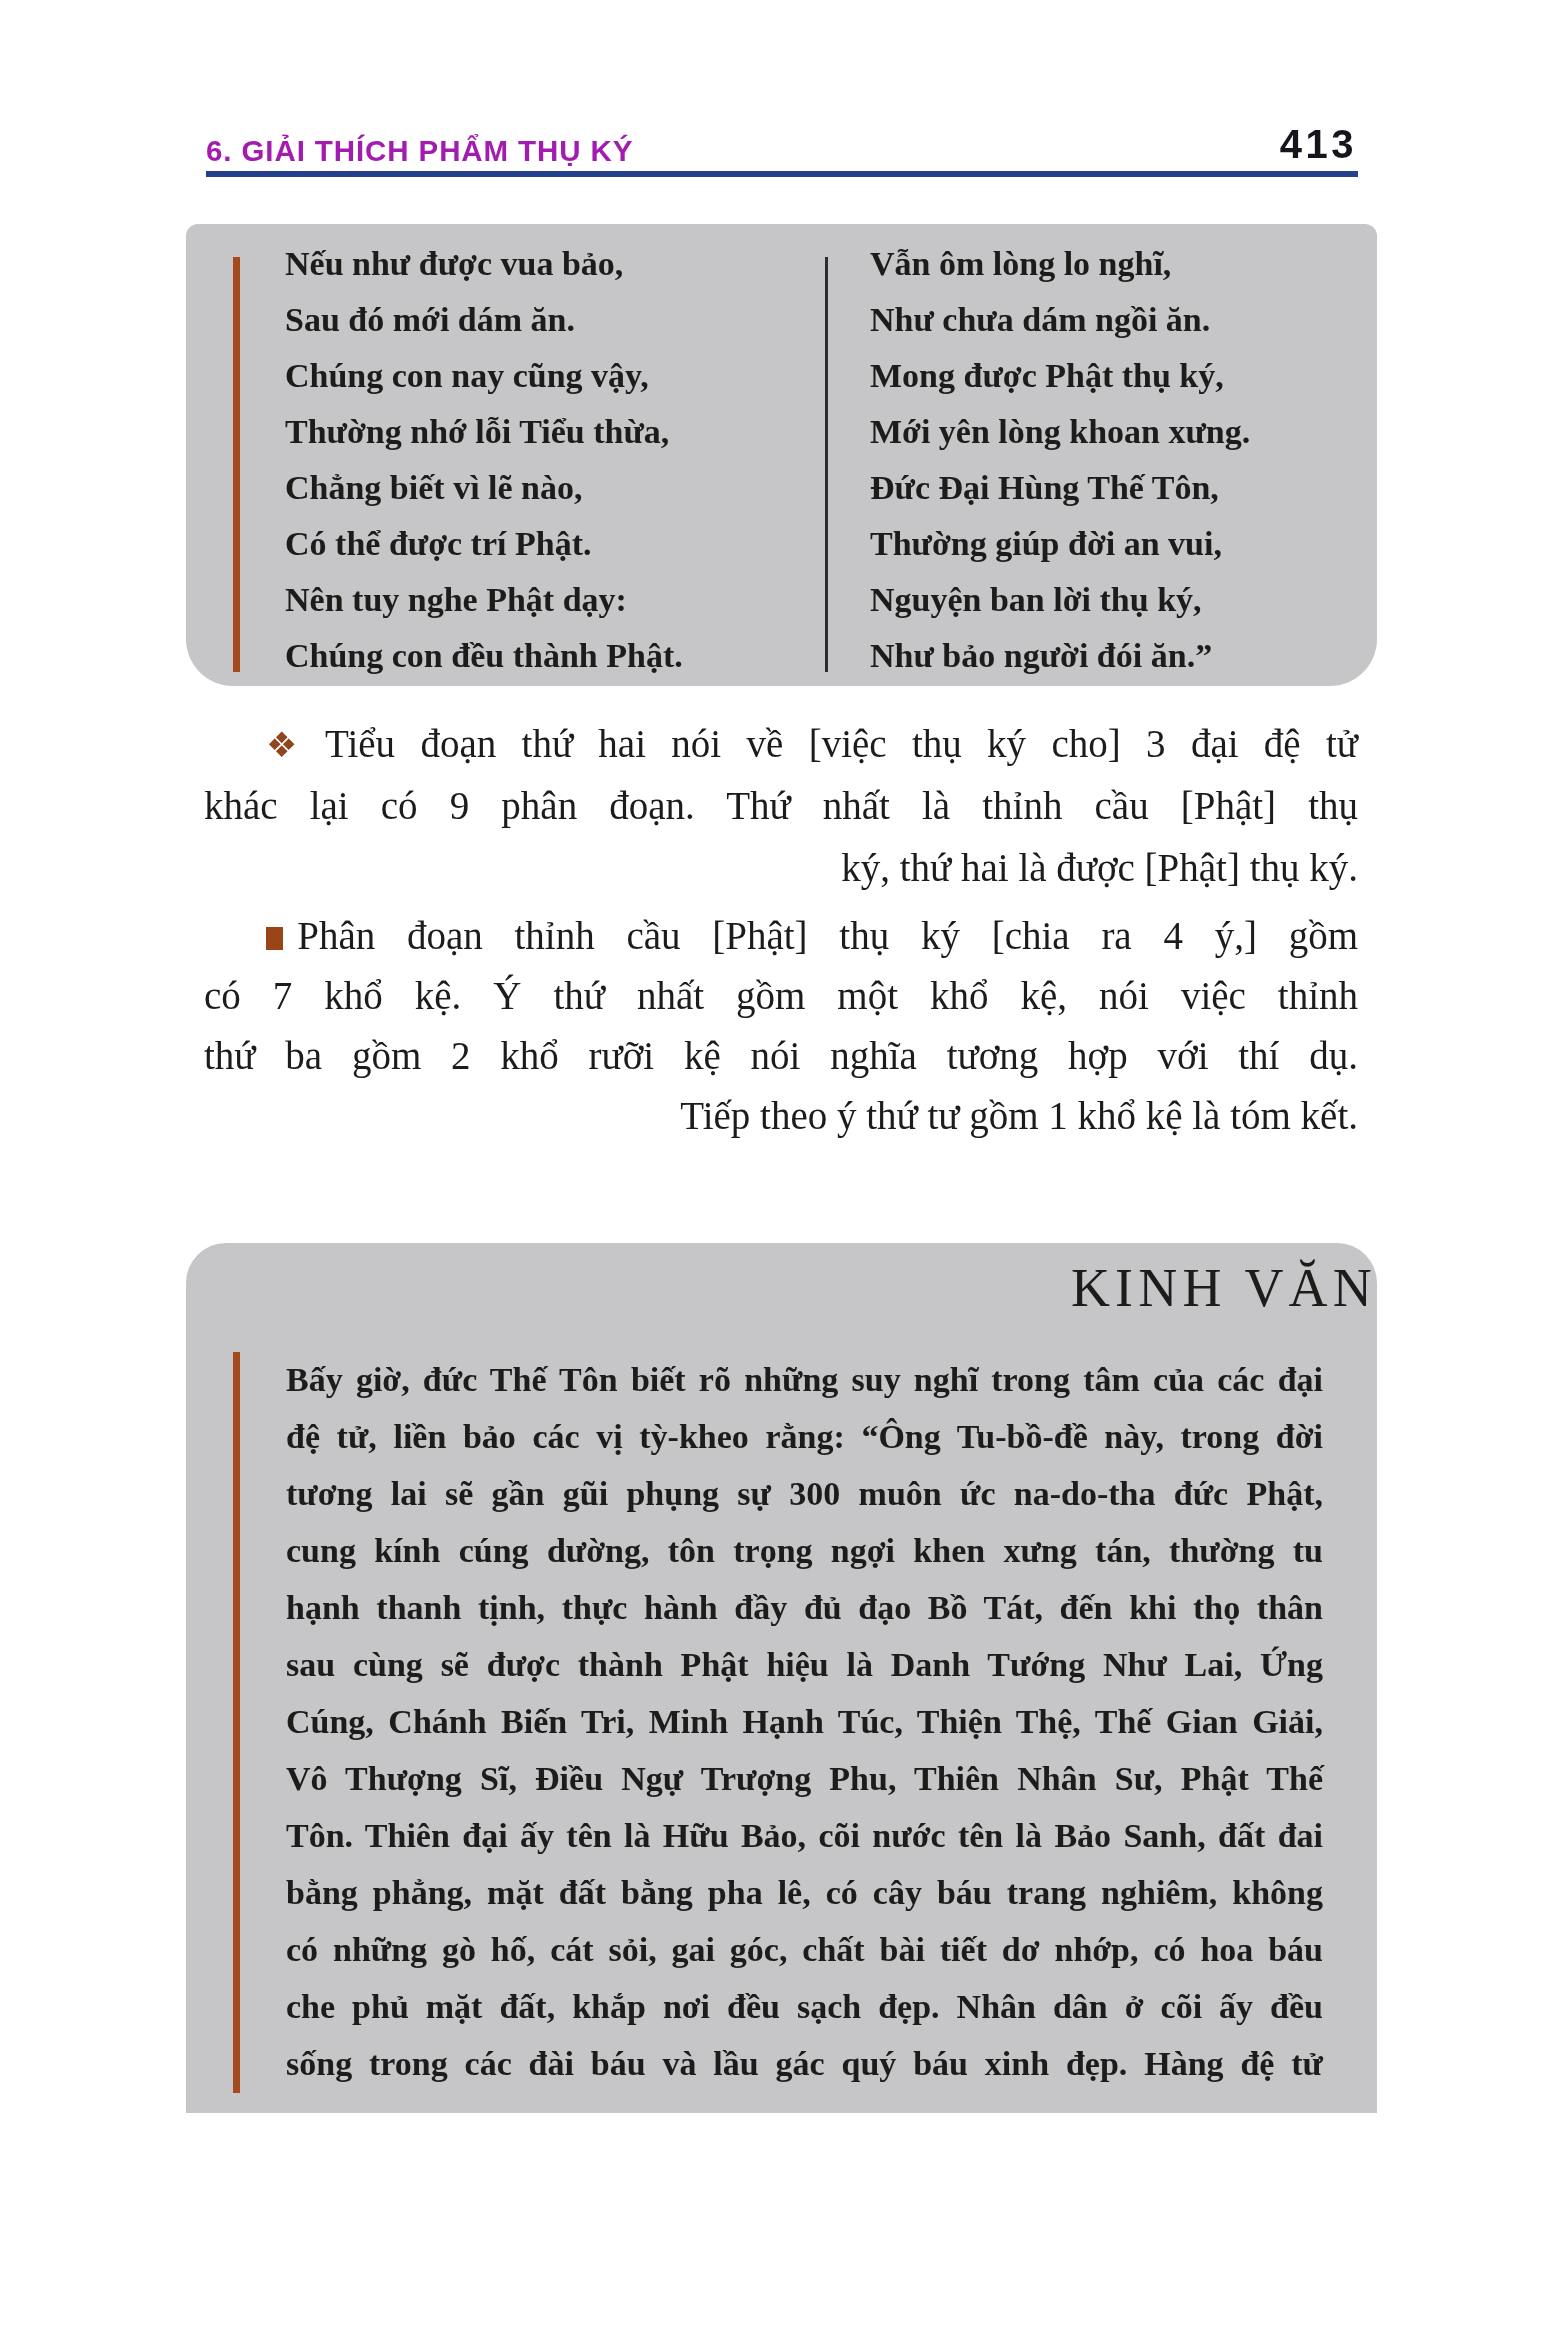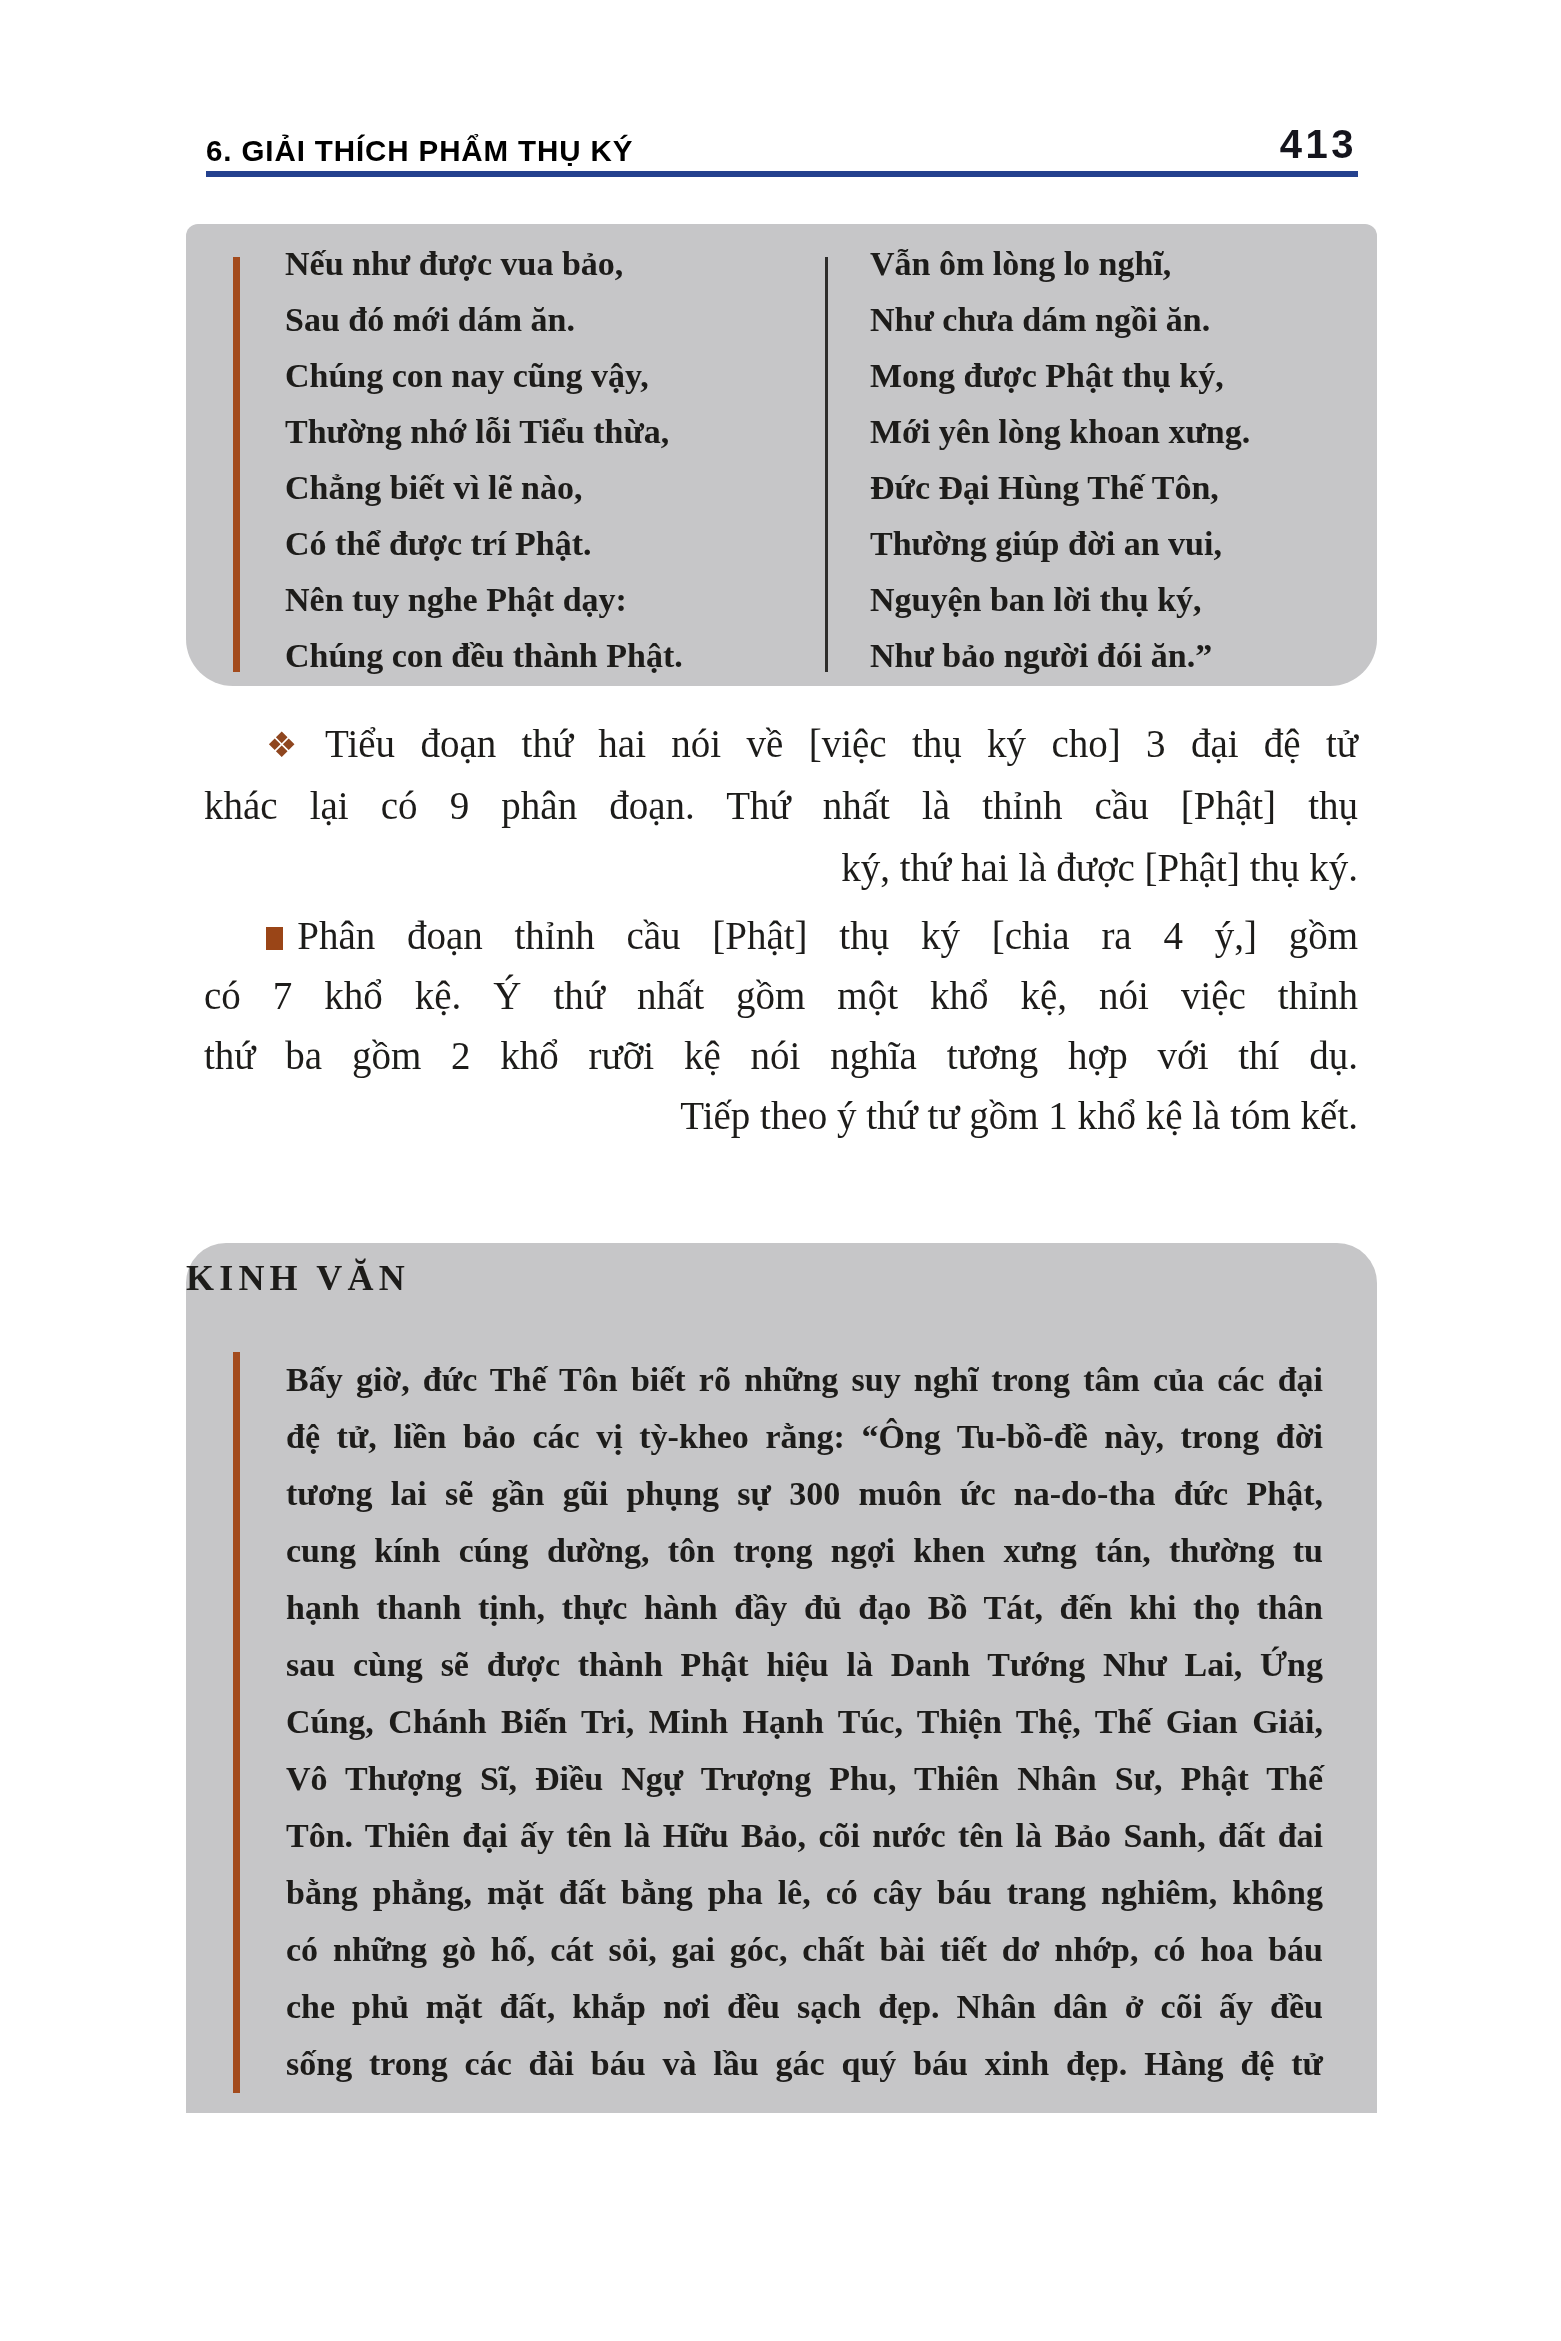"6. GIẢI THÍCH PHẨM THỤ" .header-title { color: #000000 -> #a21caf }
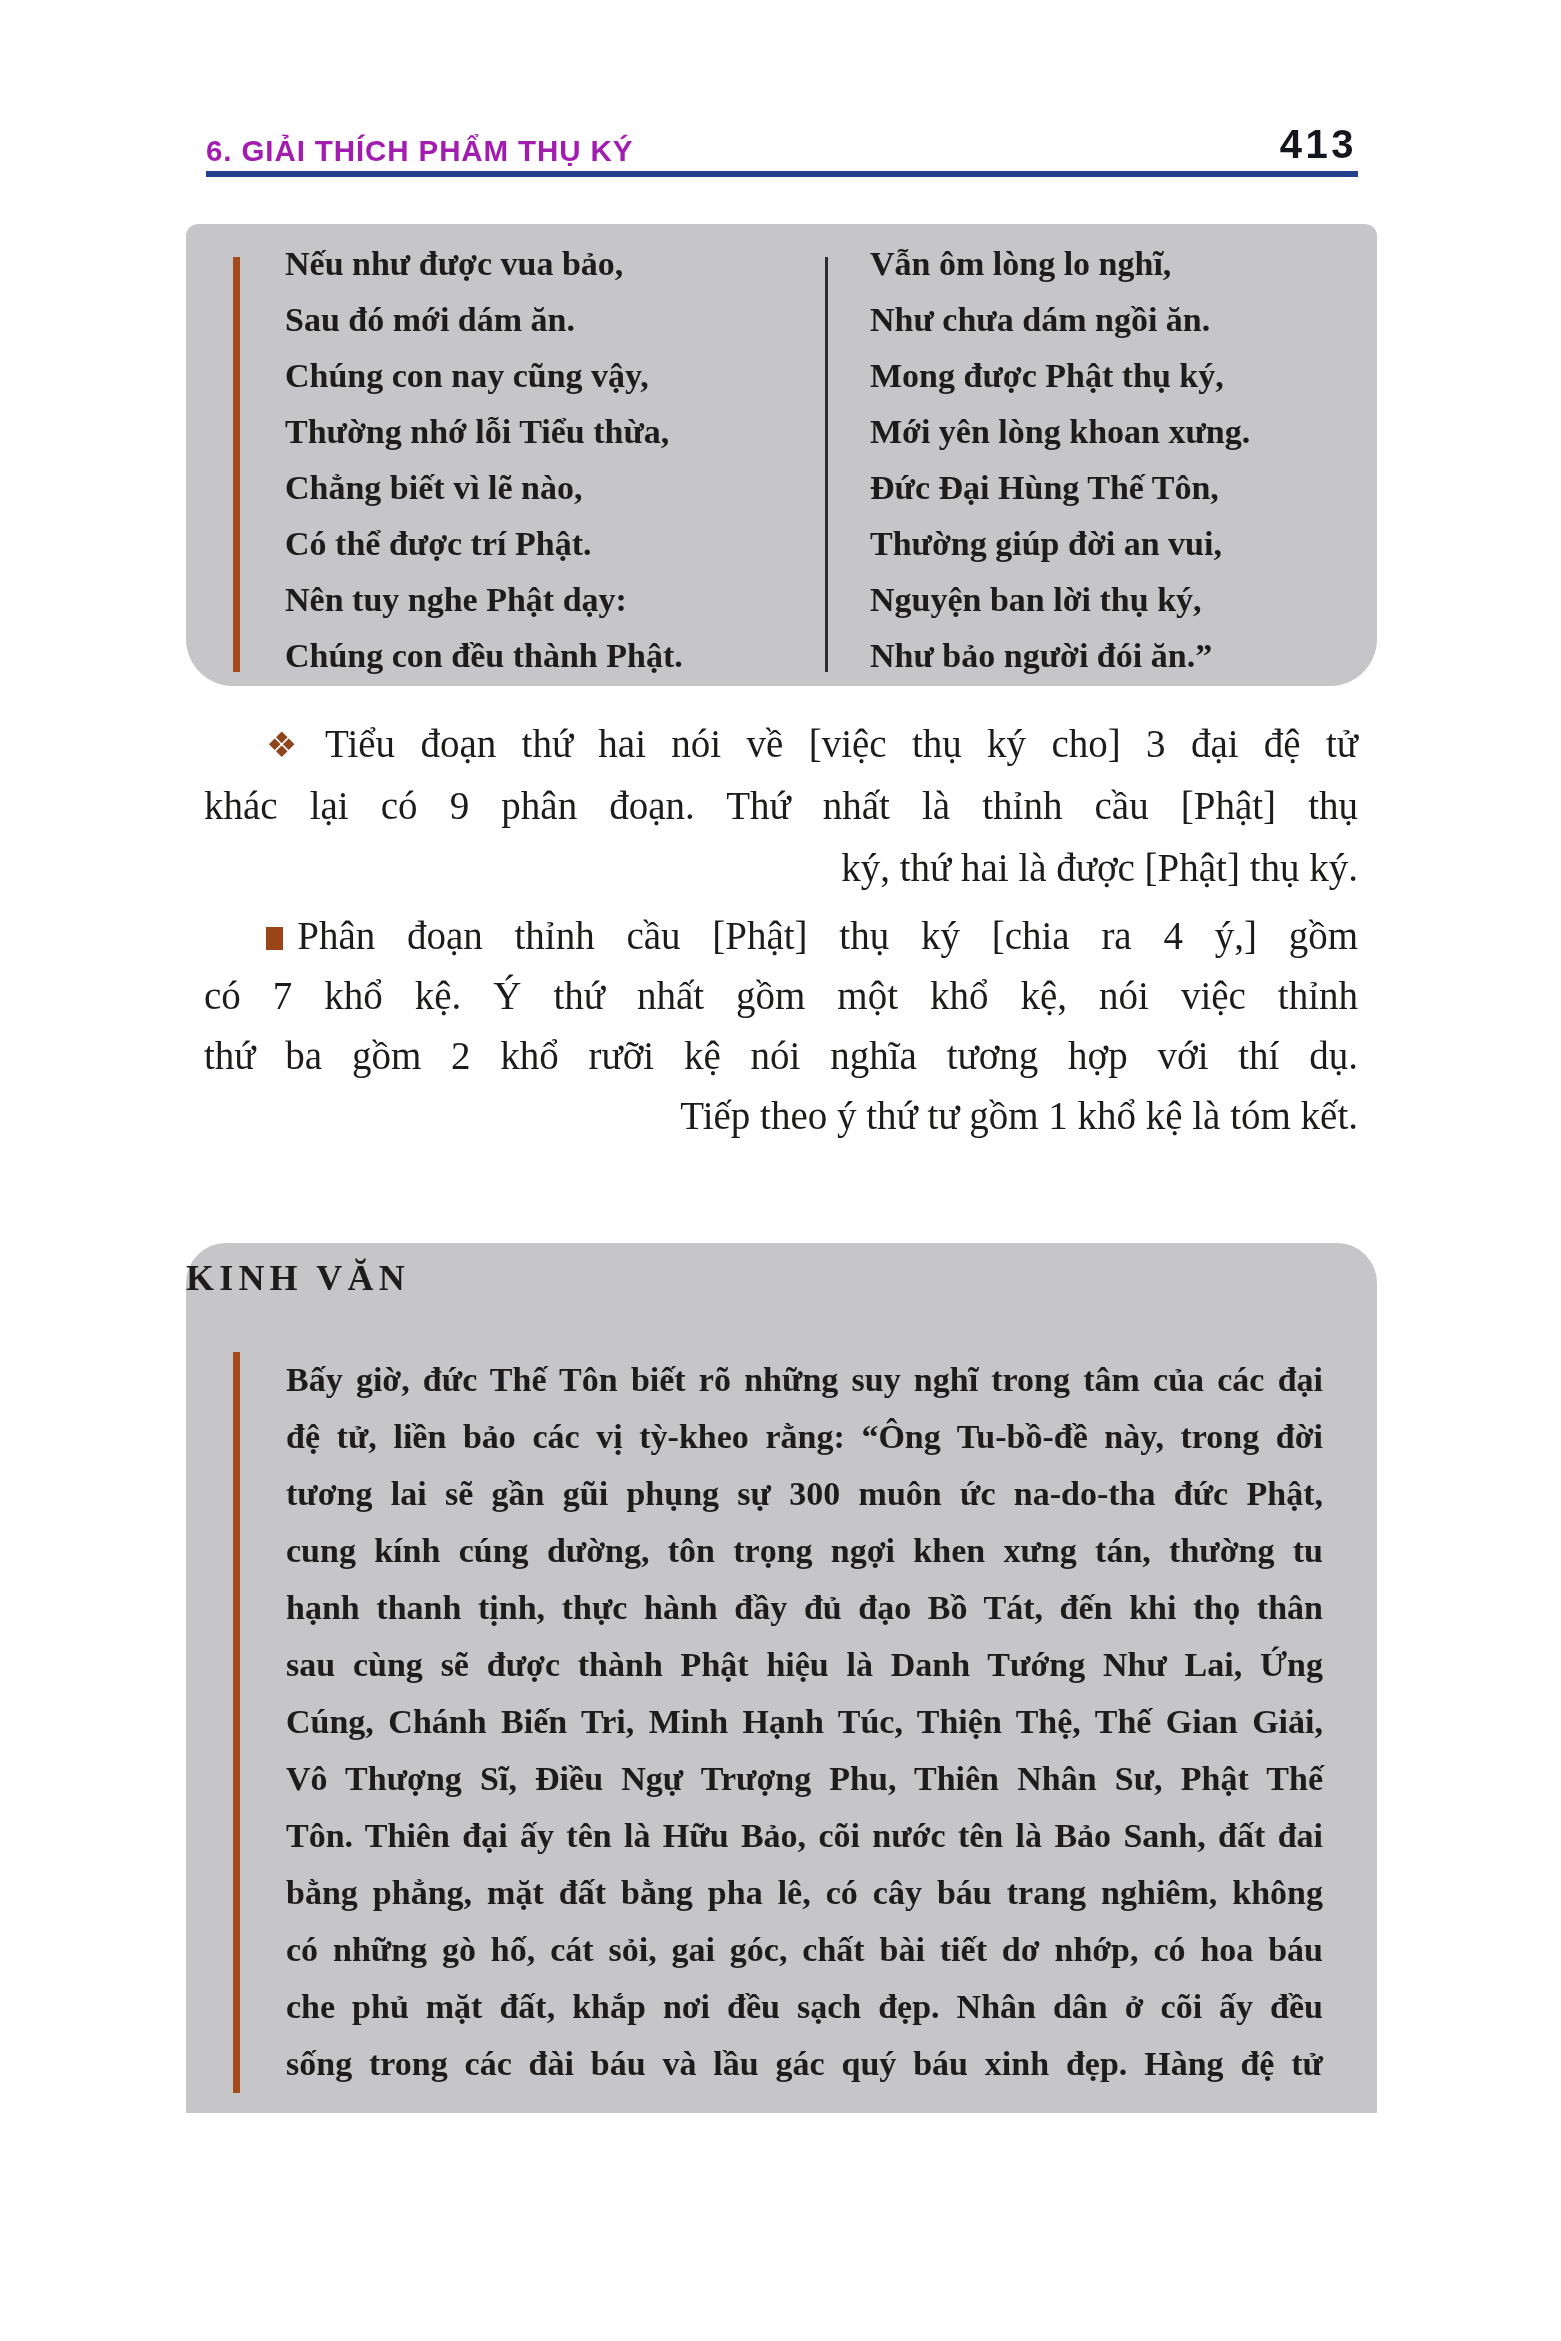"KINH VĂN" .kinhvan-heading { font-size: 36px -> 54px; font-weight: bold -> normal; text-align: left -> right }
